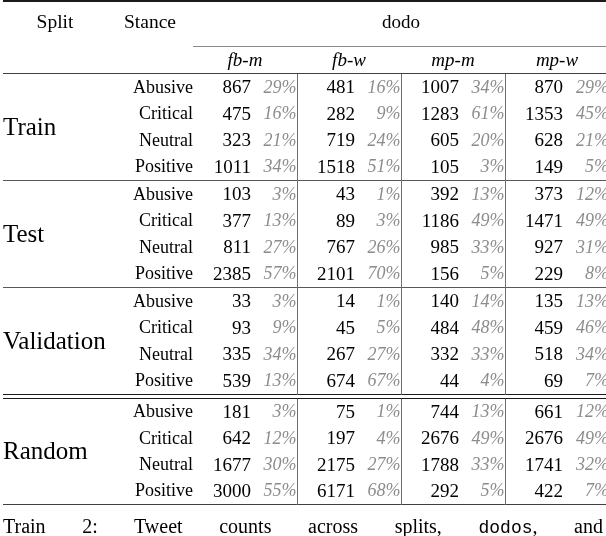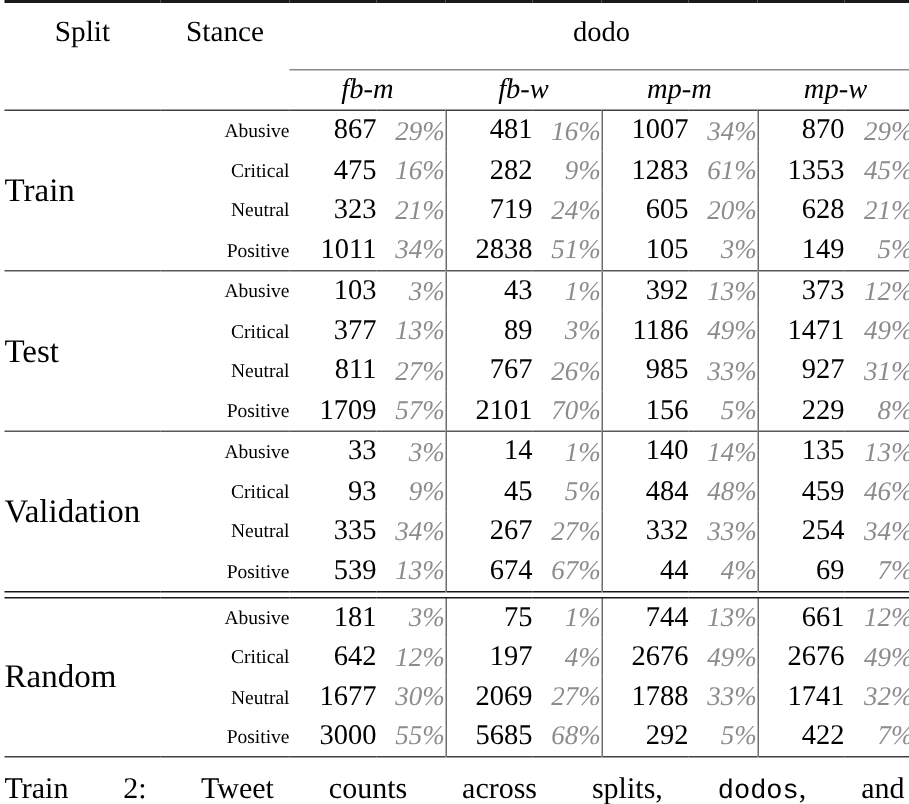"Abusive" .stance-cell { font-size: 13px -> 18px }
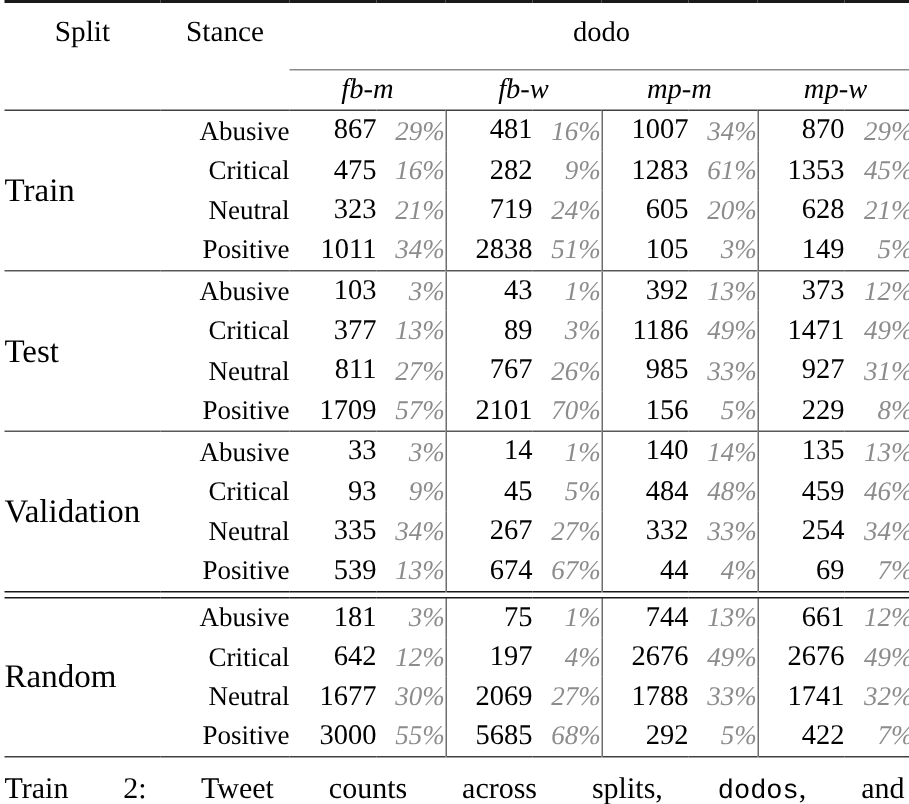"Train" .split-cell { font-size: 22px -> 25px }
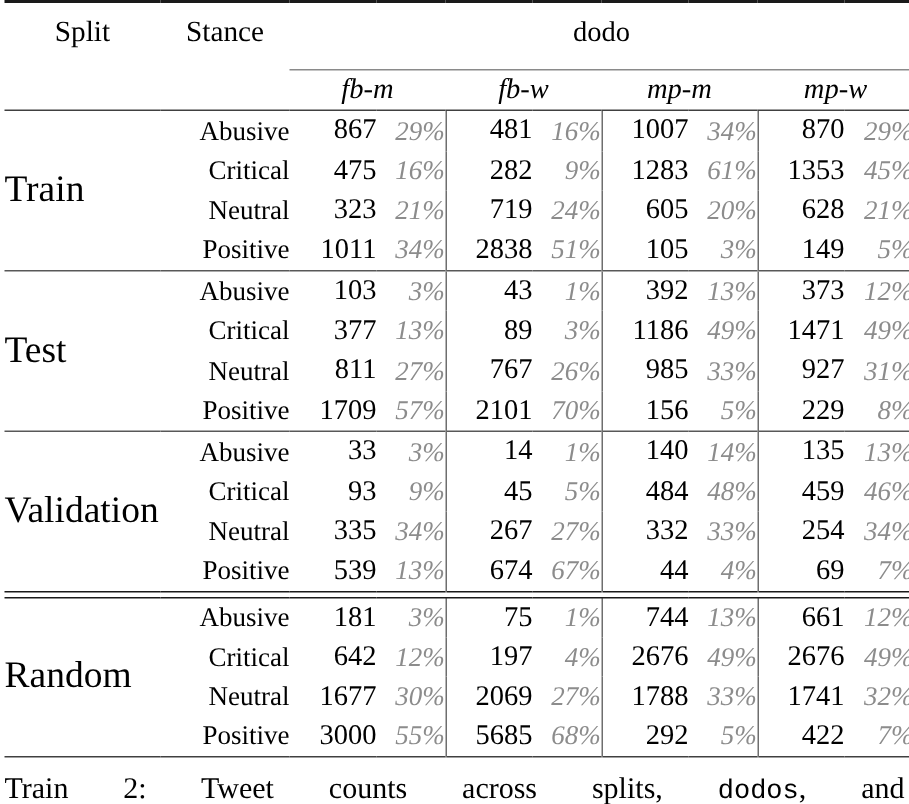"2838" td.count { text: 2838 -> 1518 }
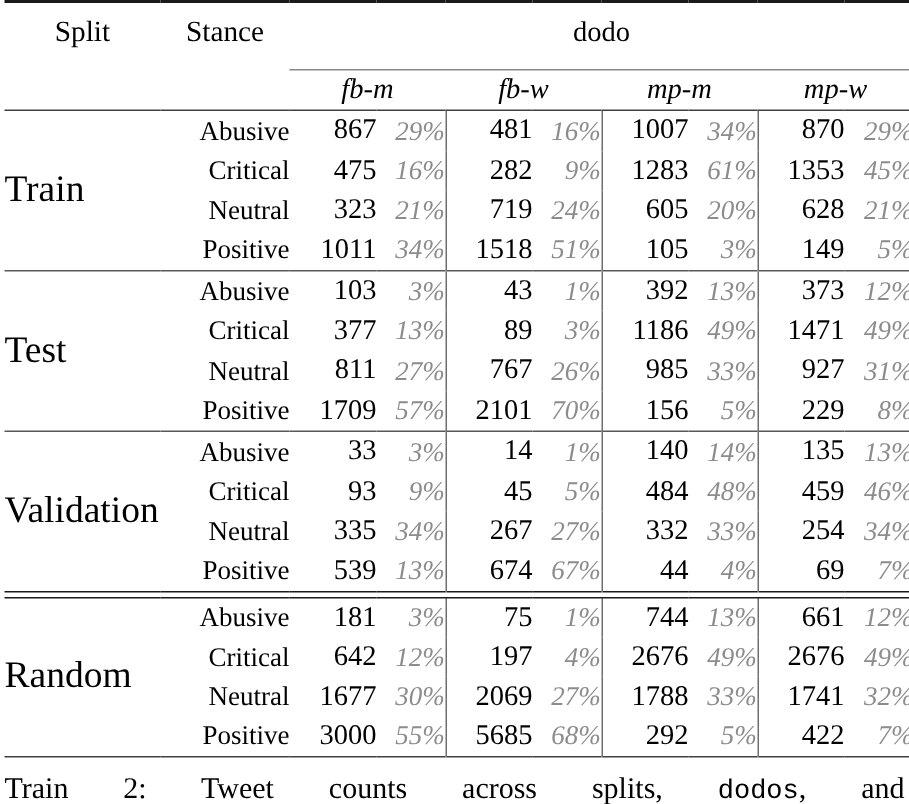"1709" td.count { text: 1709 -> 2385 }
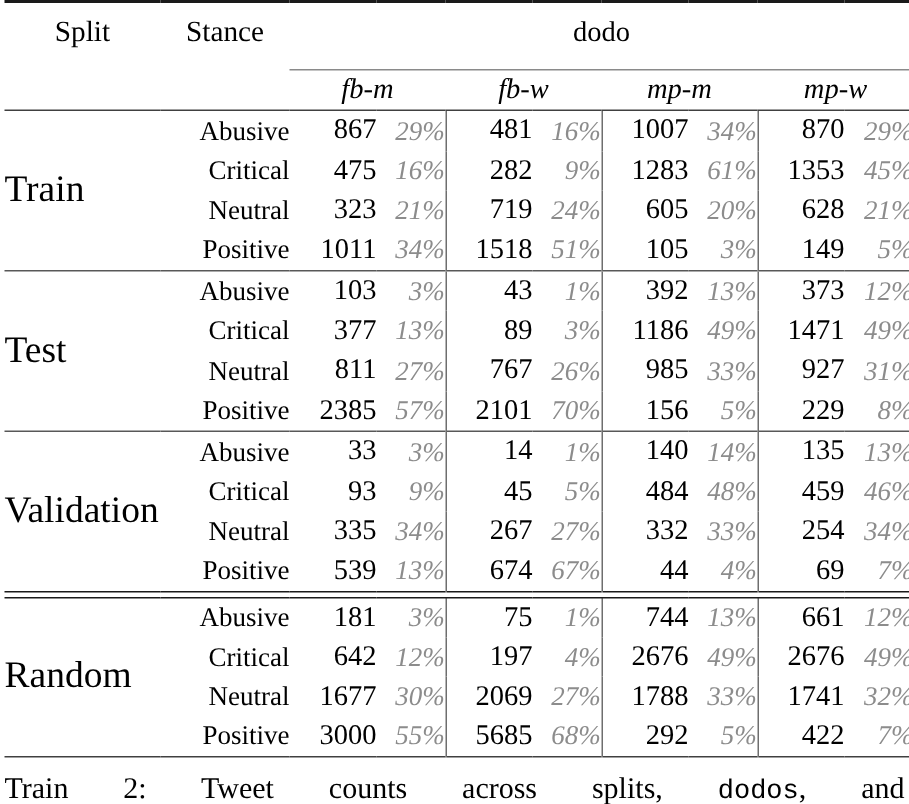"254" td.count { text: 254 -> 518 }
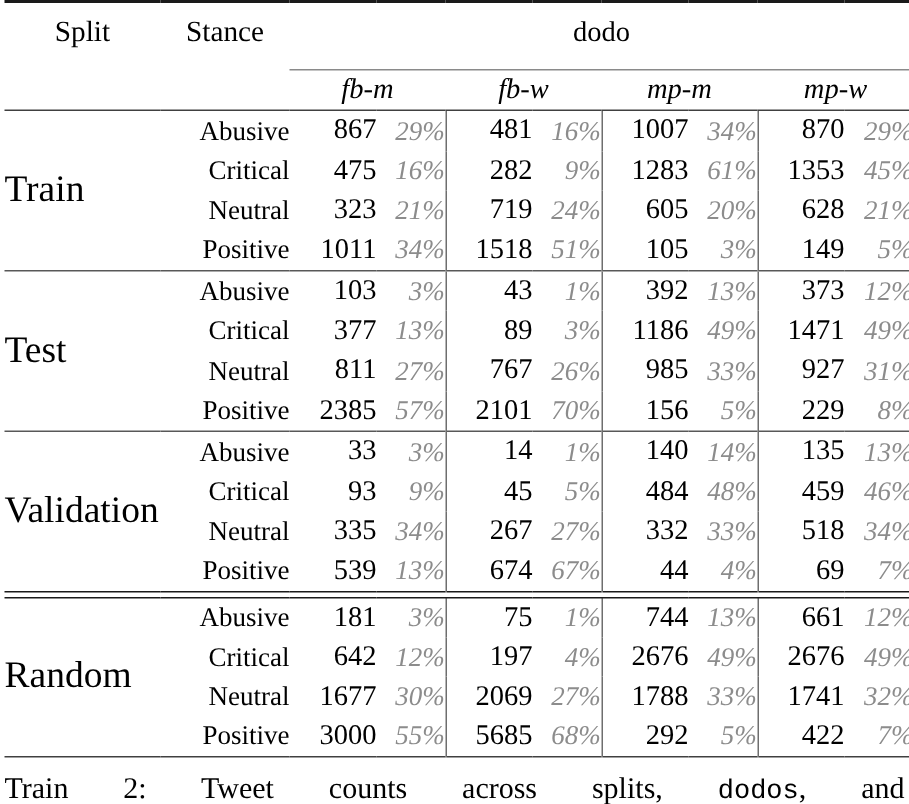"2069" td.count { text: 2069 -> 2175 }
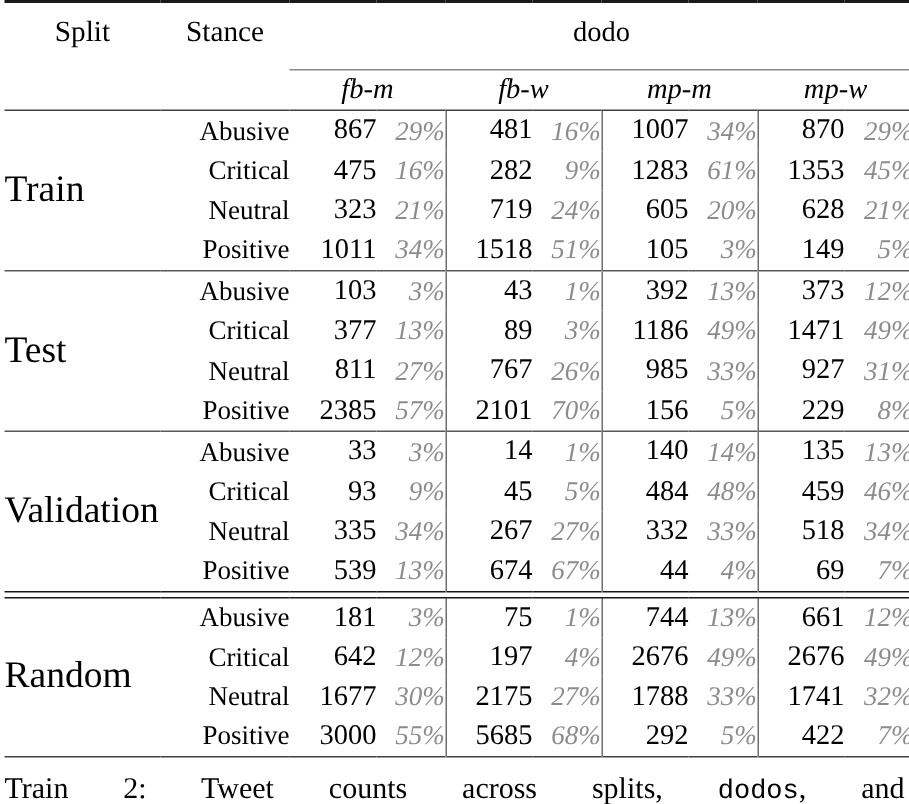"5685" td.count { text: 5685 -> 6171 }
